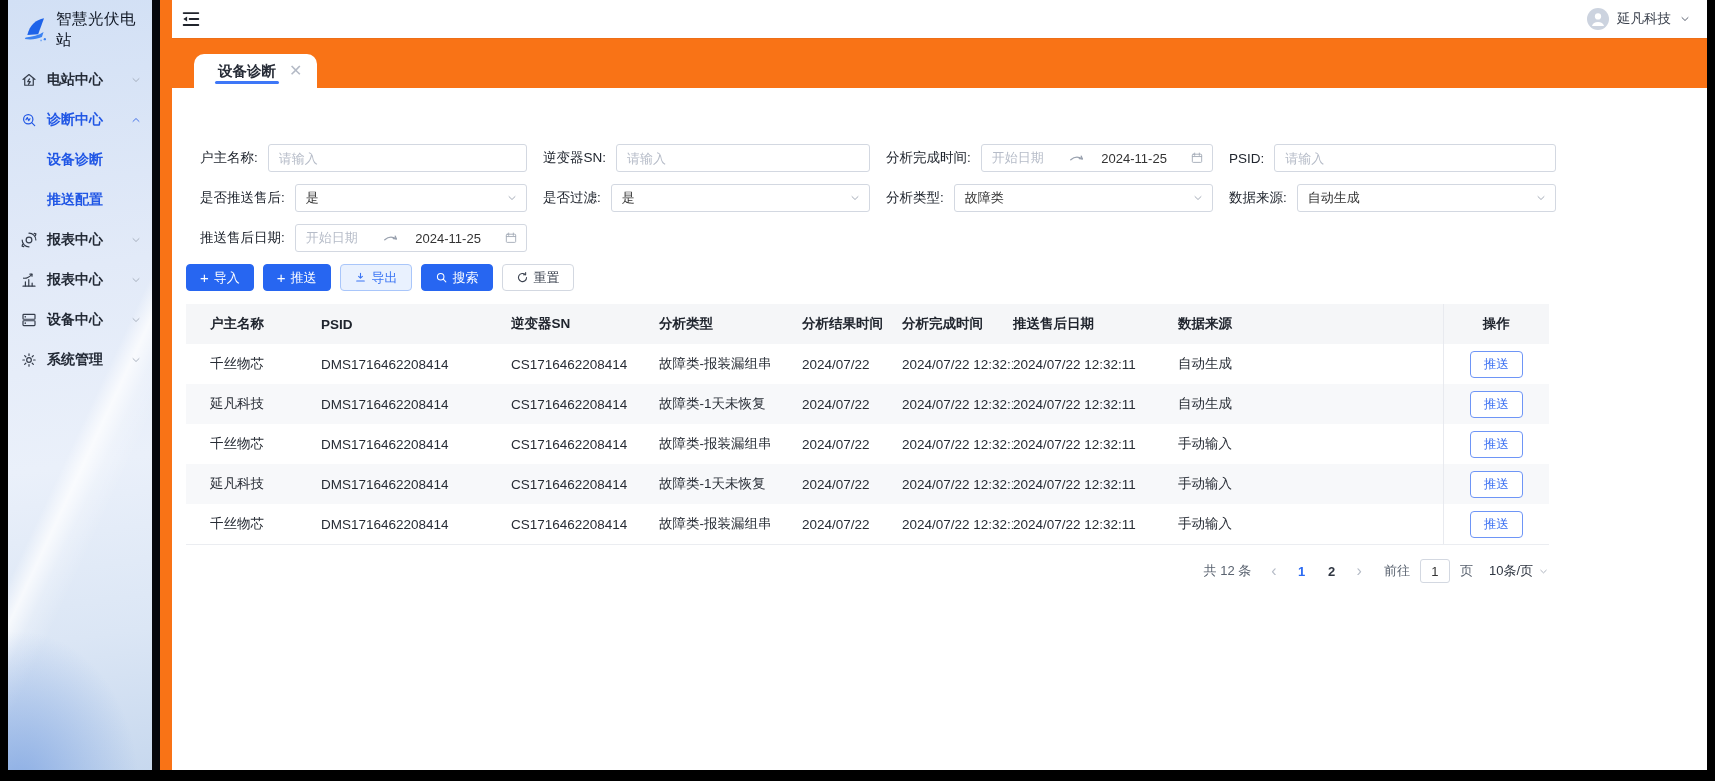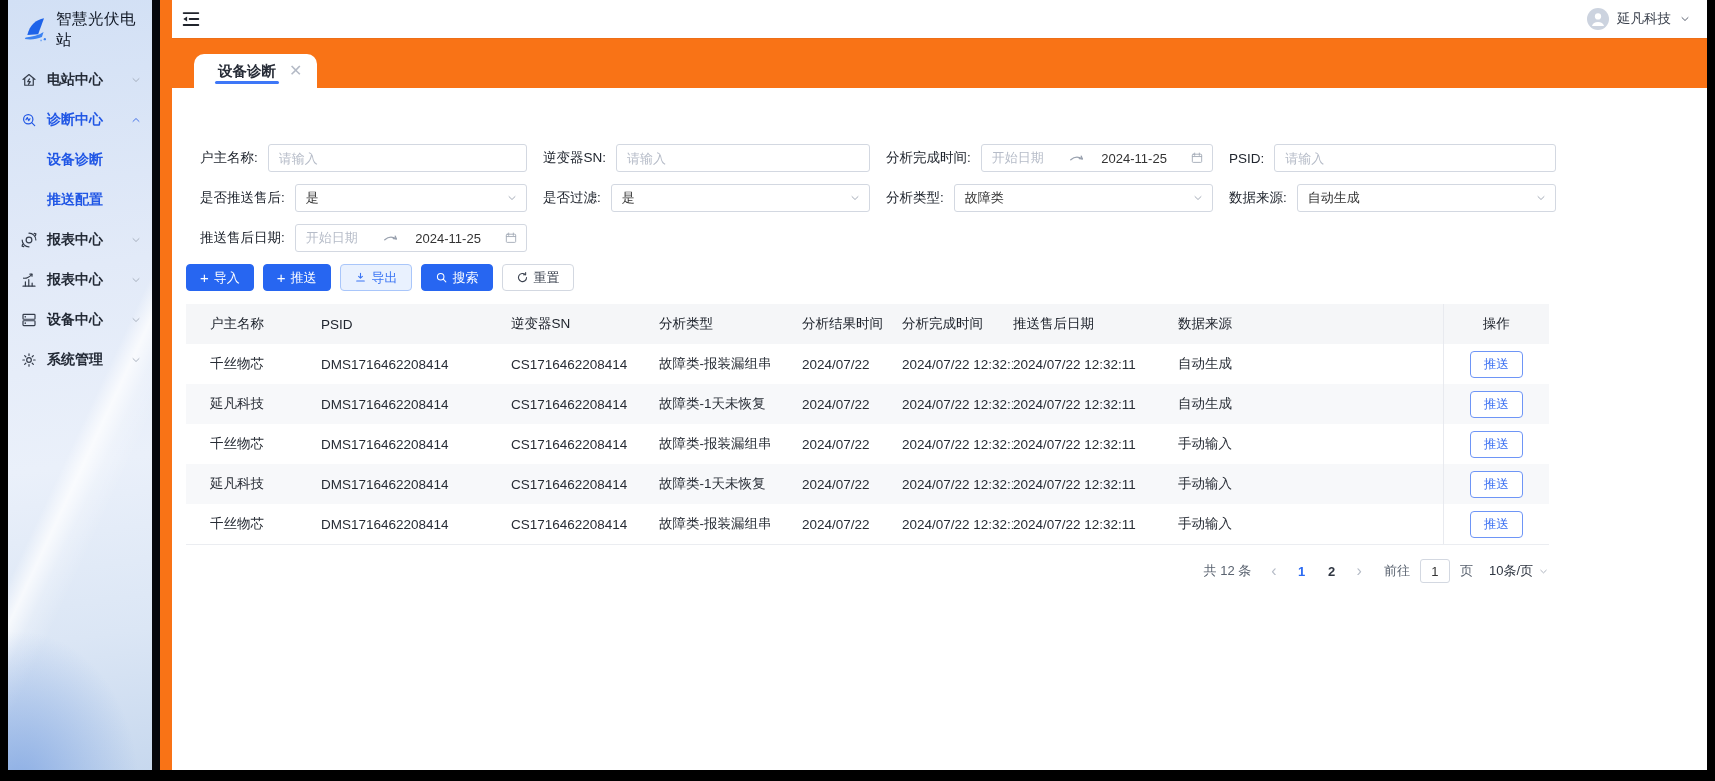"户主名称" th { font-weight: 400 -> 700 }
